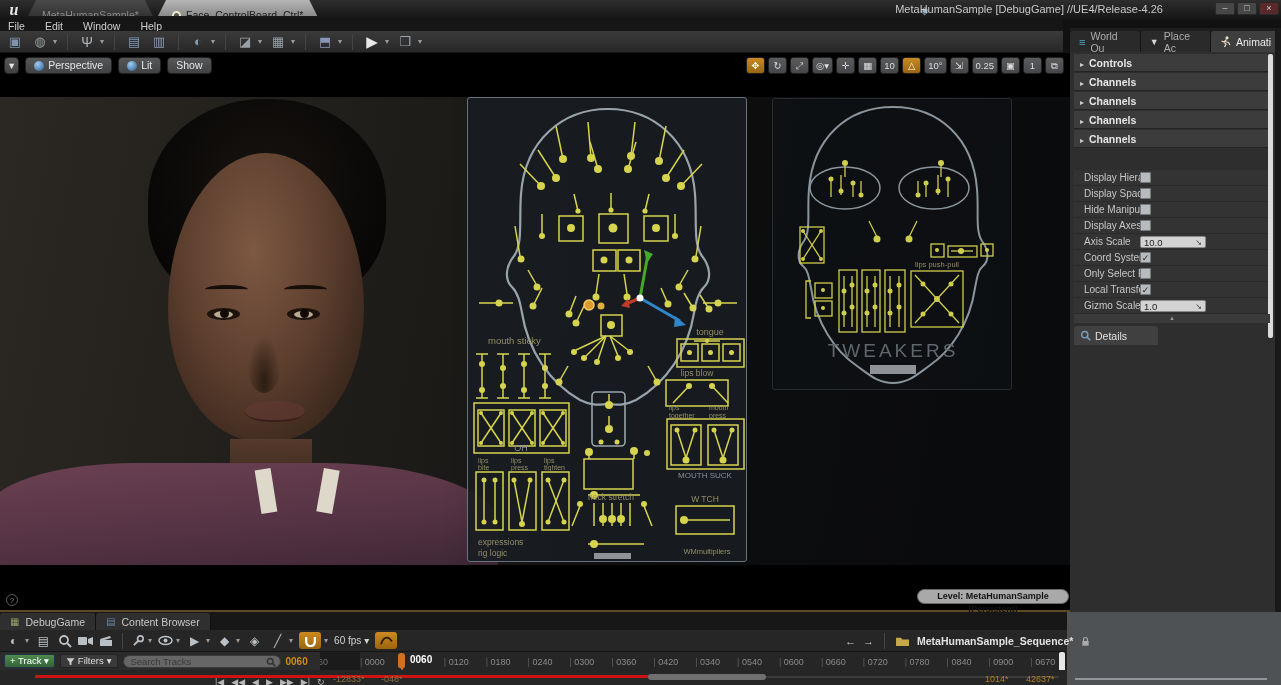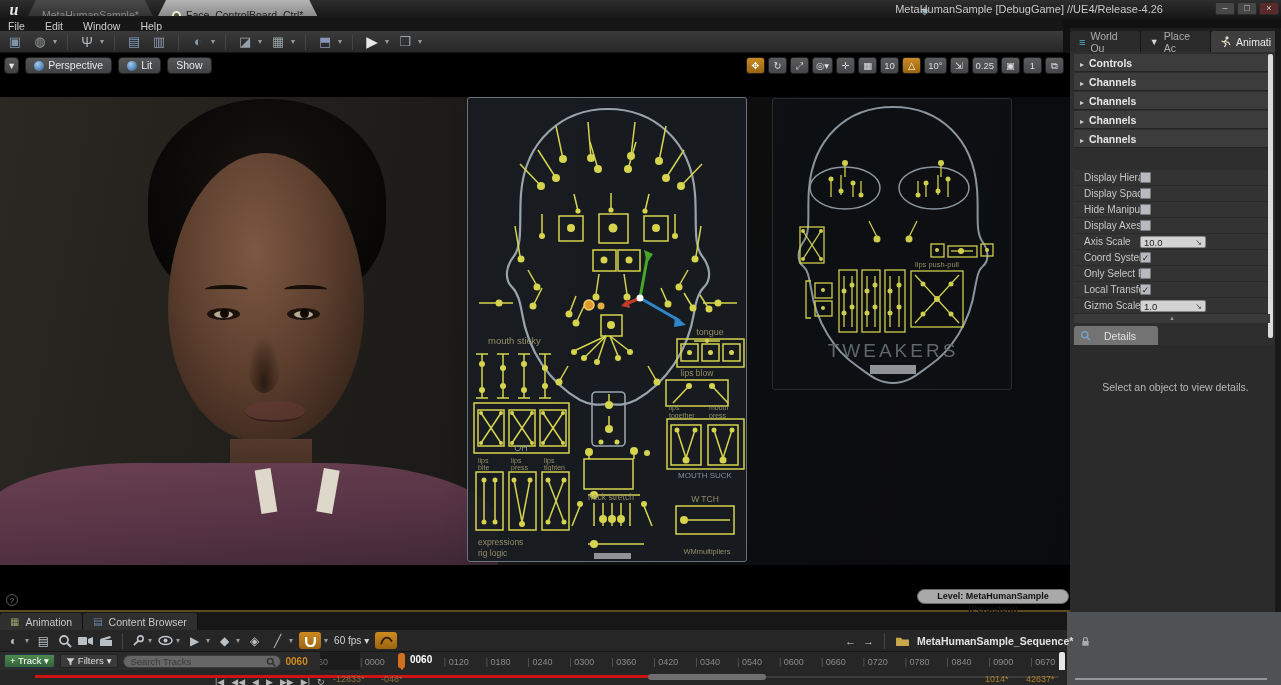"Details" .details-tab { background: #737373 -> #404040; gap: 13px -> 4px }
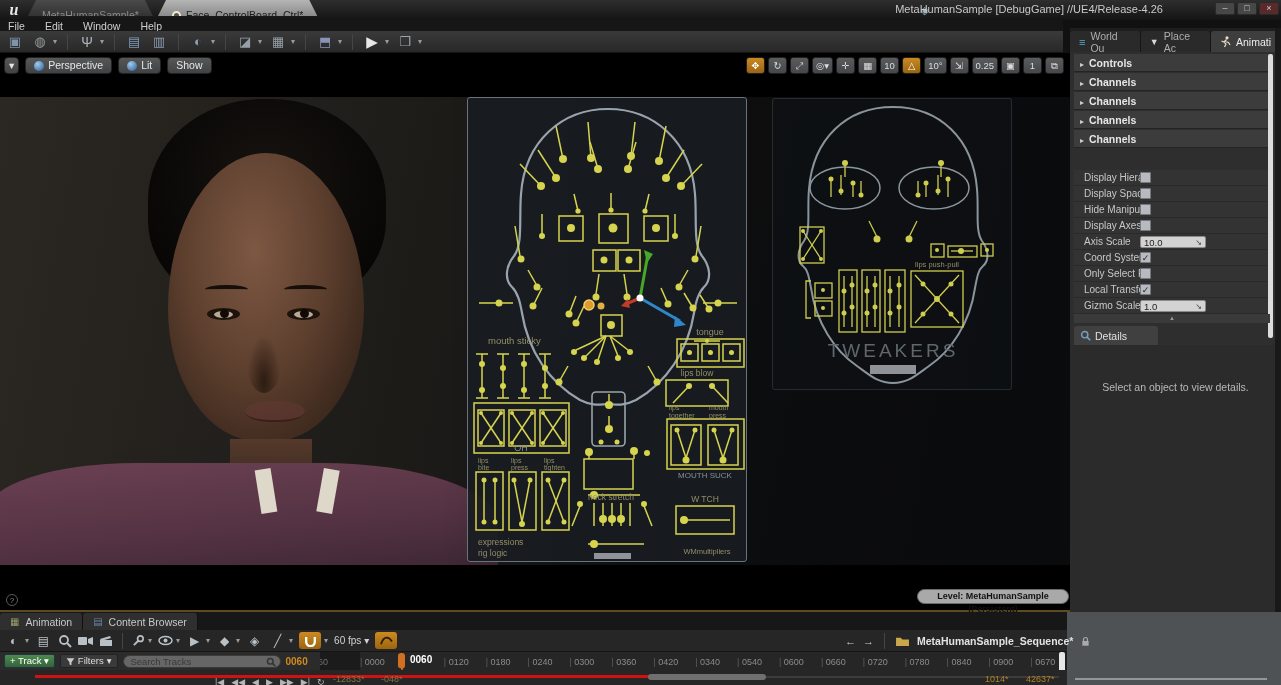"Select an object to view" div.abs { html: <div> <div>Select an object to view details.</div> </div> -> none }
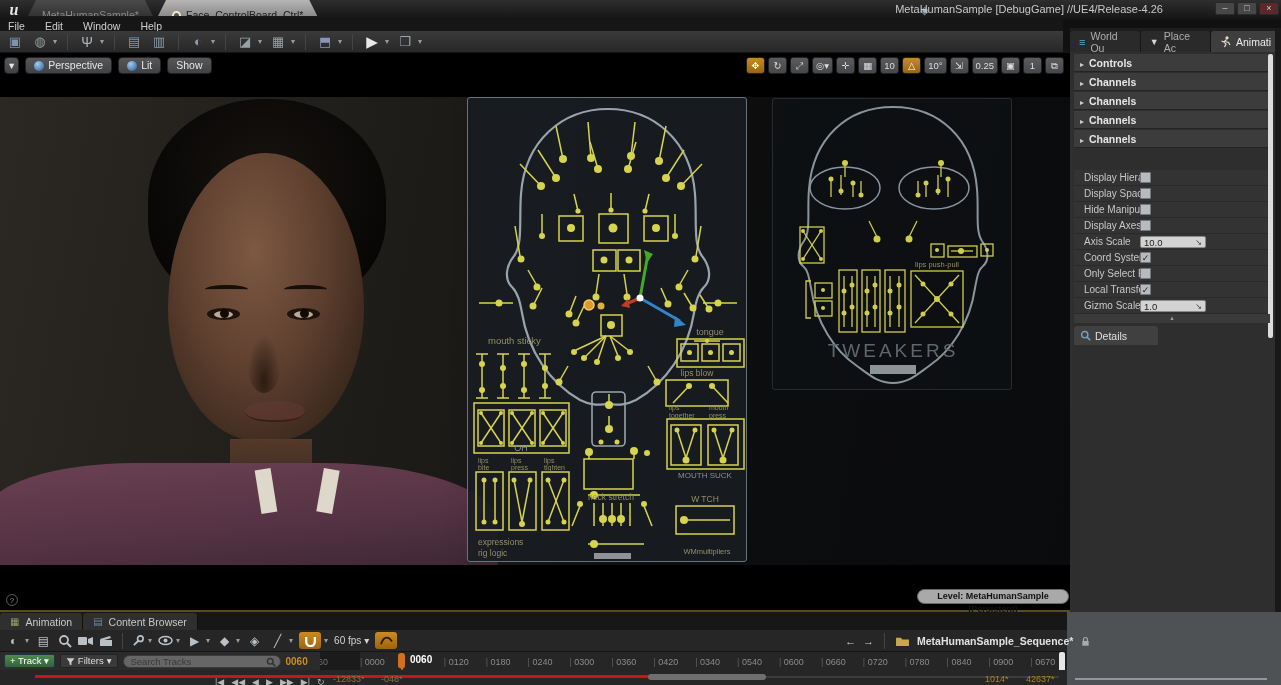"Animation" span { text: Animation -> DebugGame }
